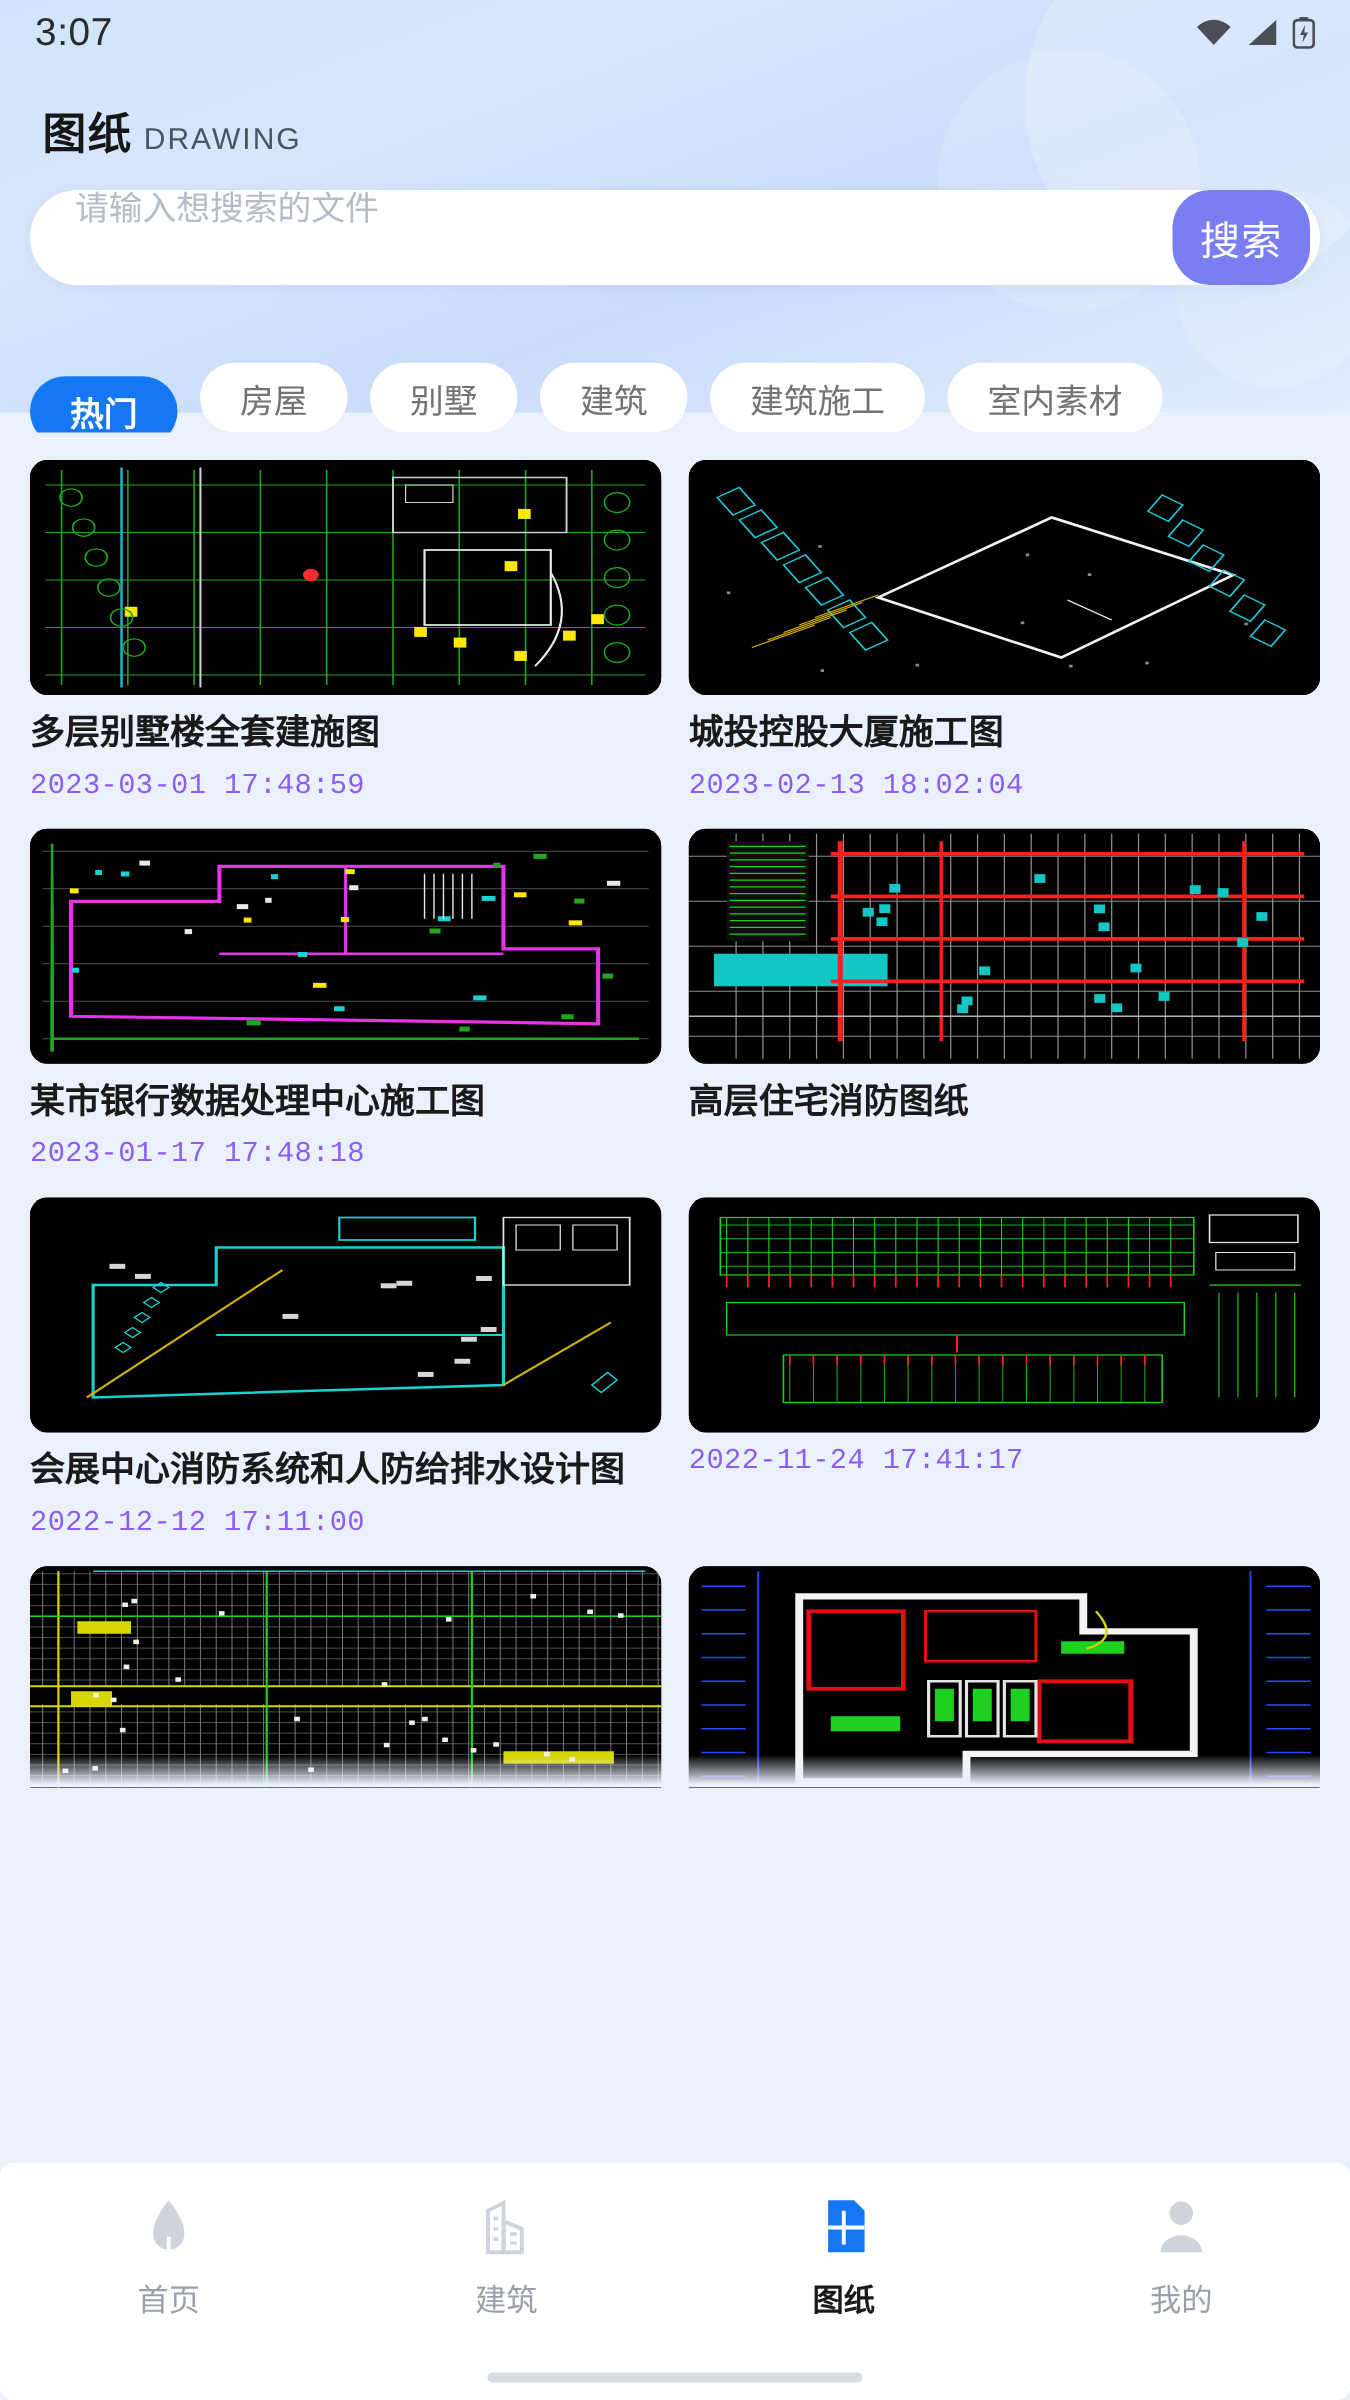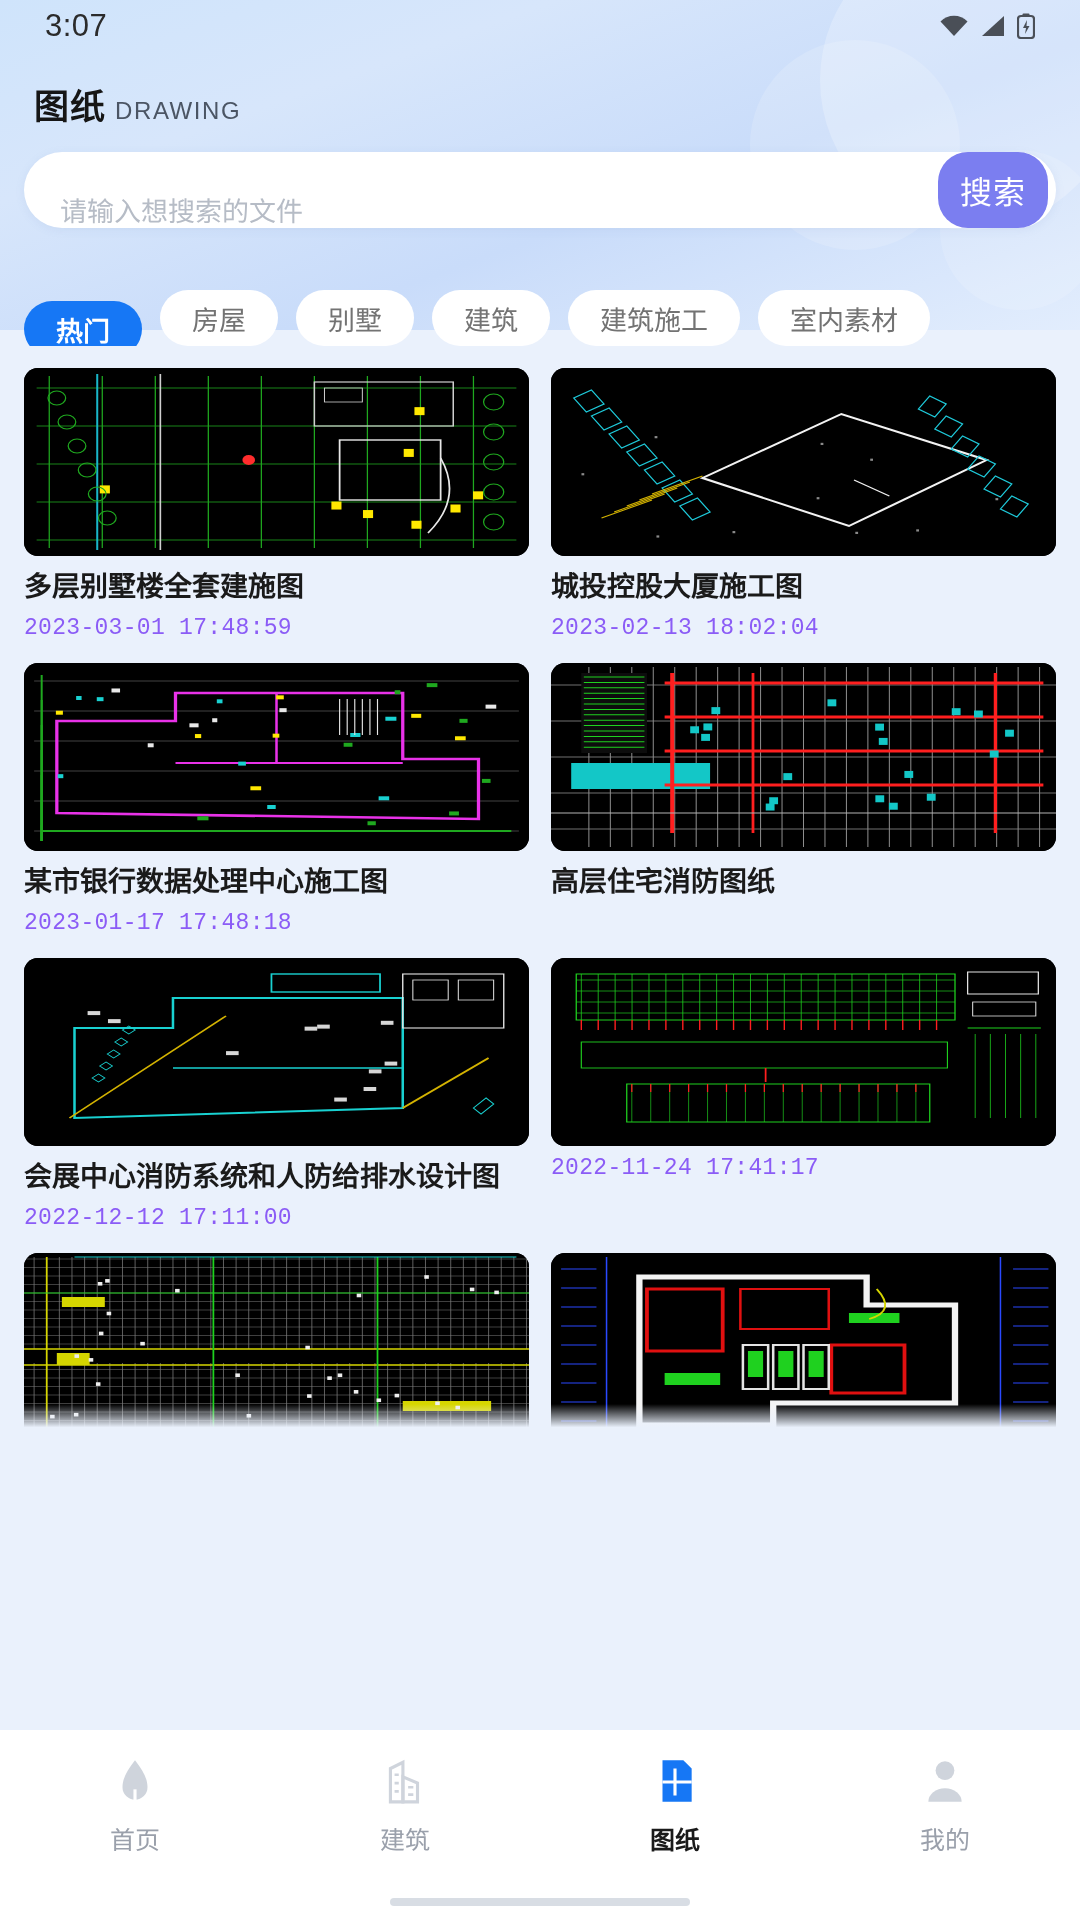"3:07" .status-bar { padding: 0 45px -> 0 28px }
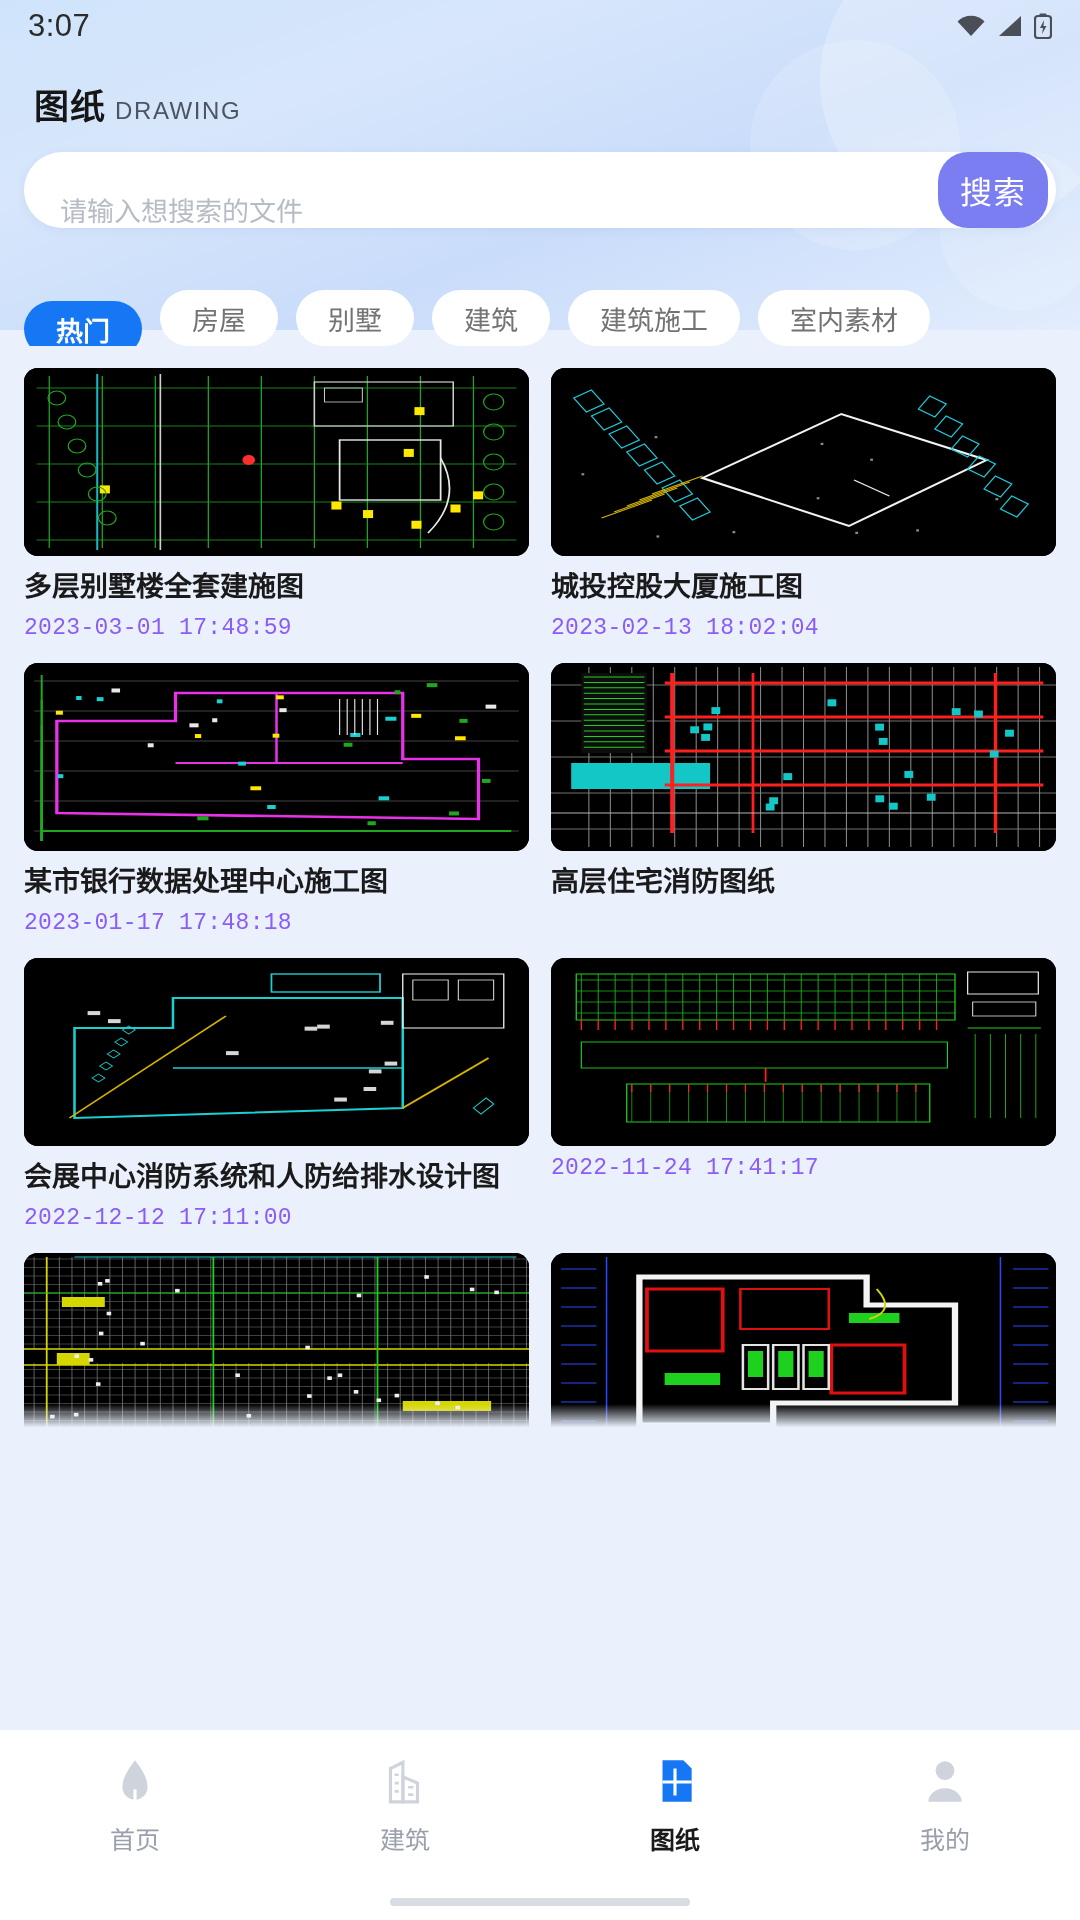"请输入想搜索的文件" .search-wrap { align-items: flex-end -> flex-start; padding: 16px 8px 0 36px -> 0 8px 0 36px }
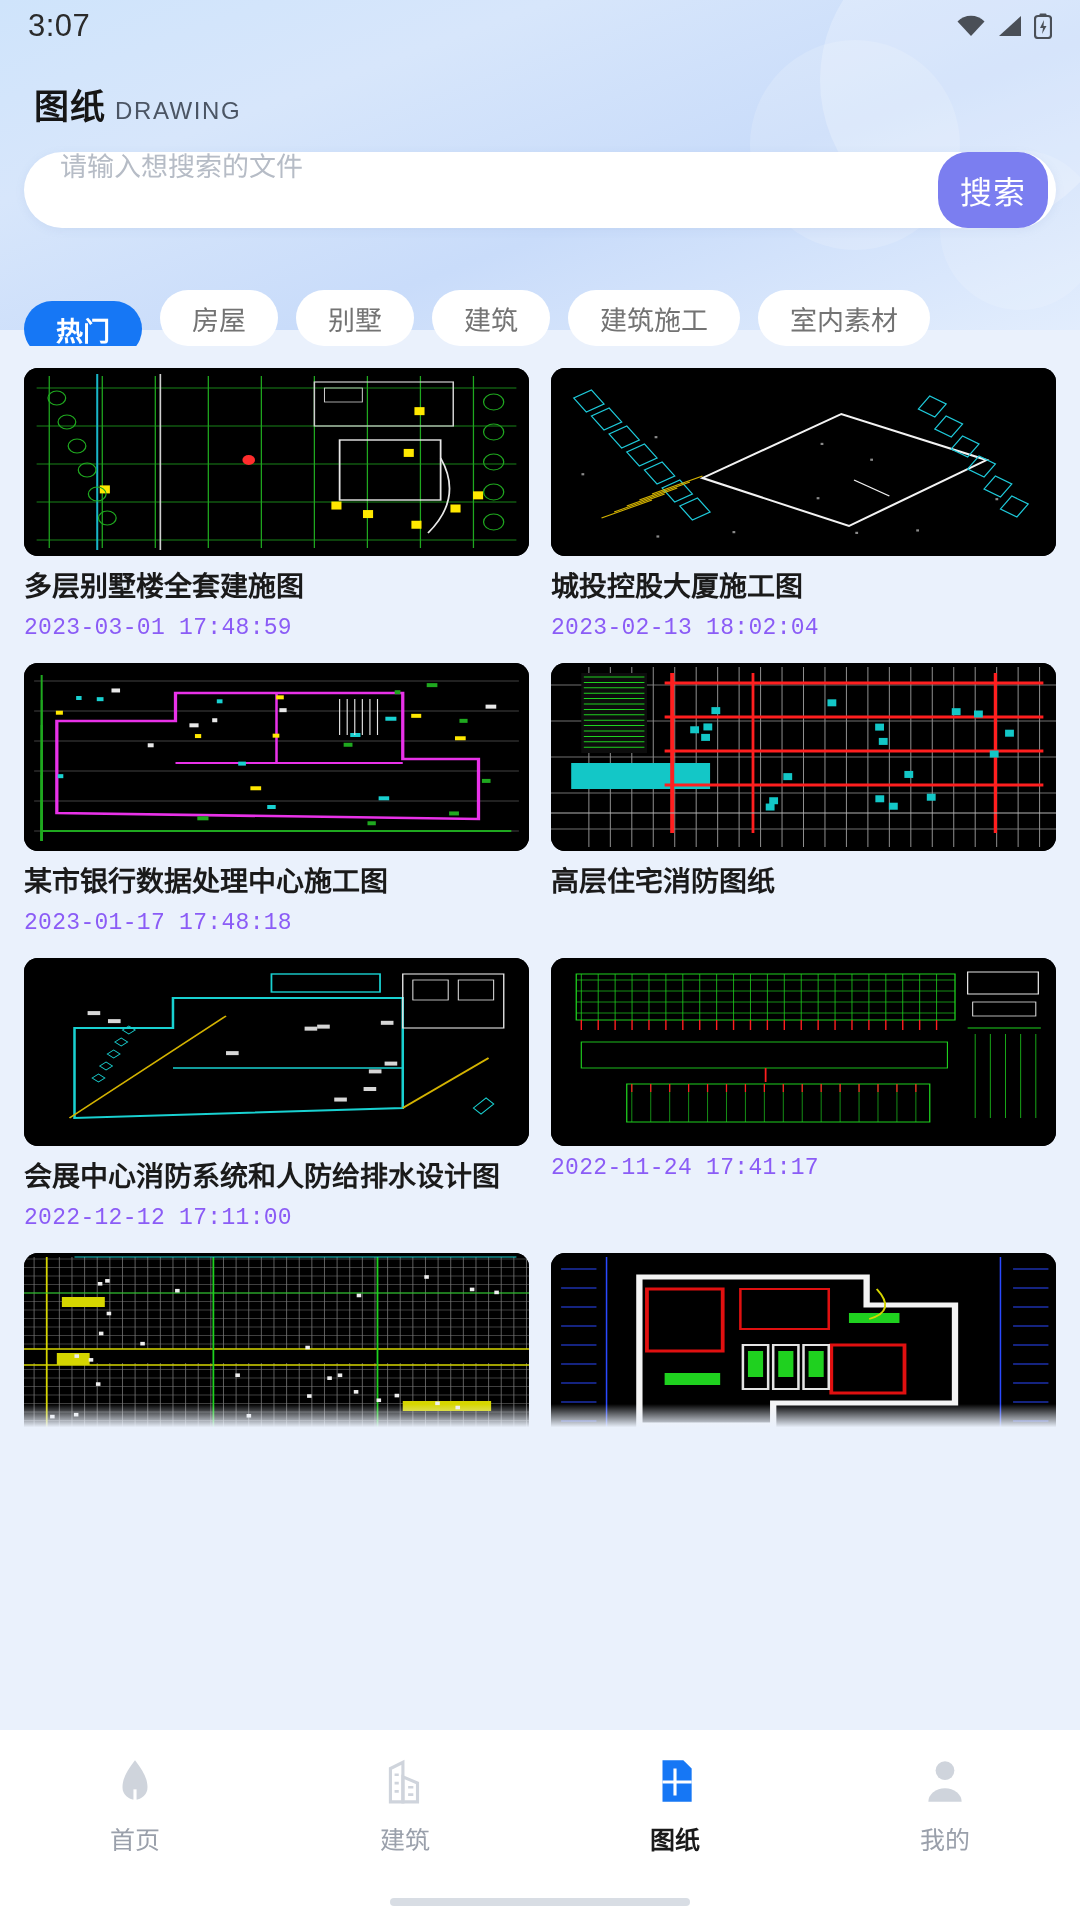"首页" .bottom-nav { border-radius: none -> 11px }
